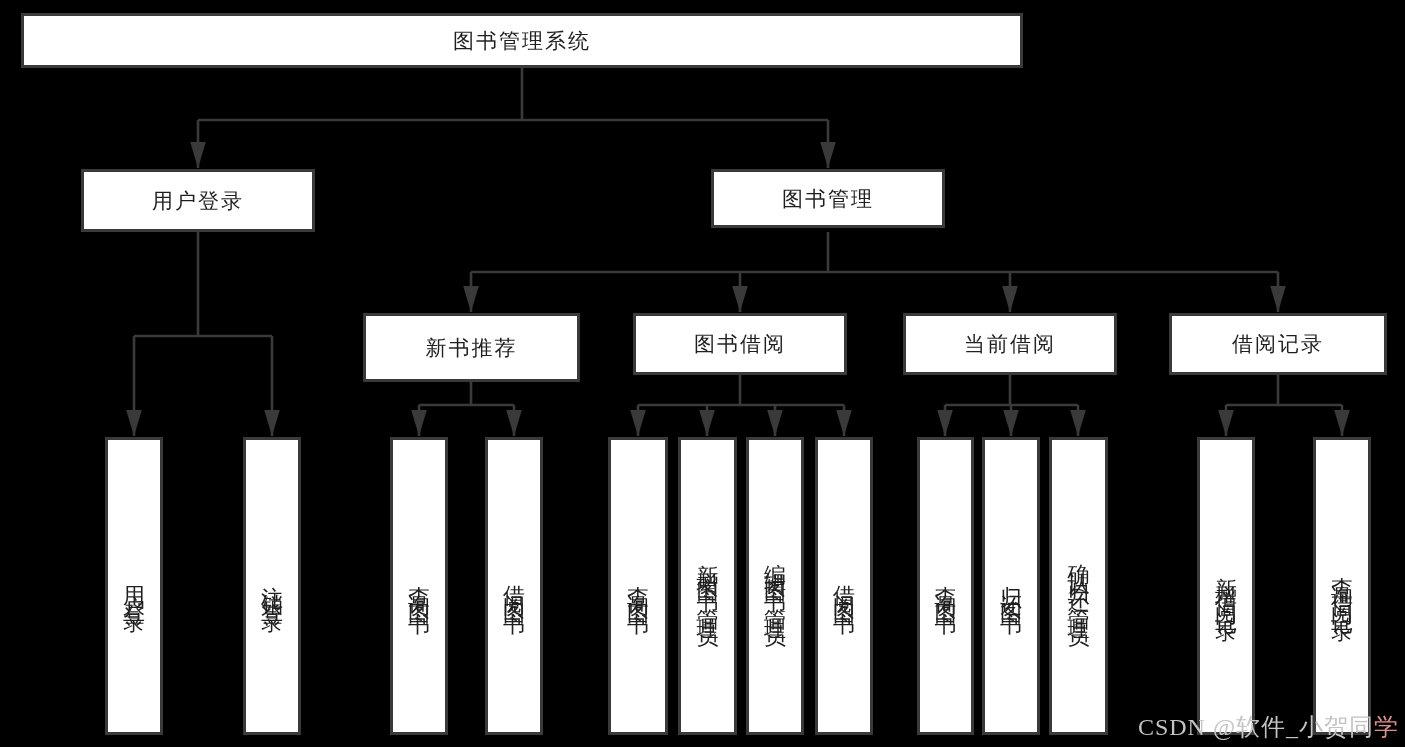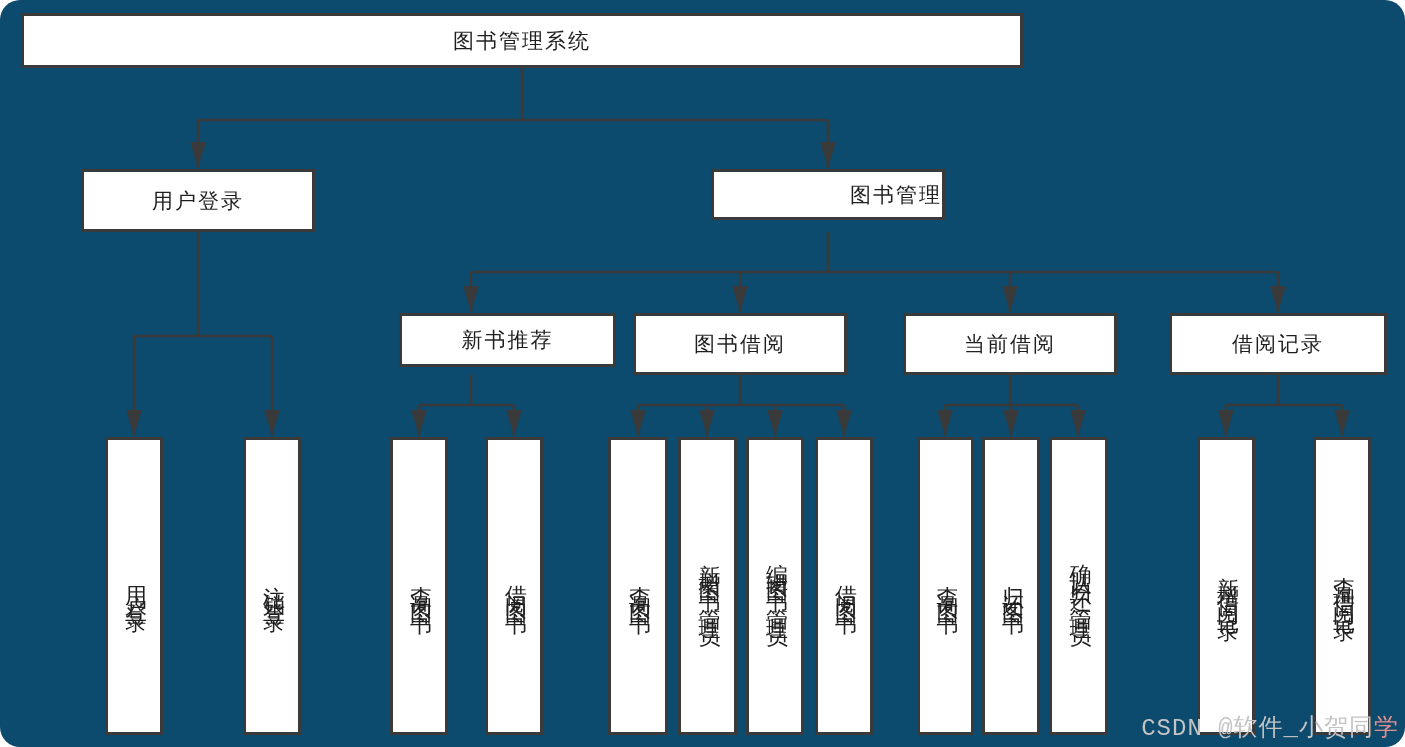"图书管理系统" .stage { background: #0c4a6e -> #000000; border-radius: 20px -> none; font-family: Liberation Mono, monospace -> Liberation Serif, serif }
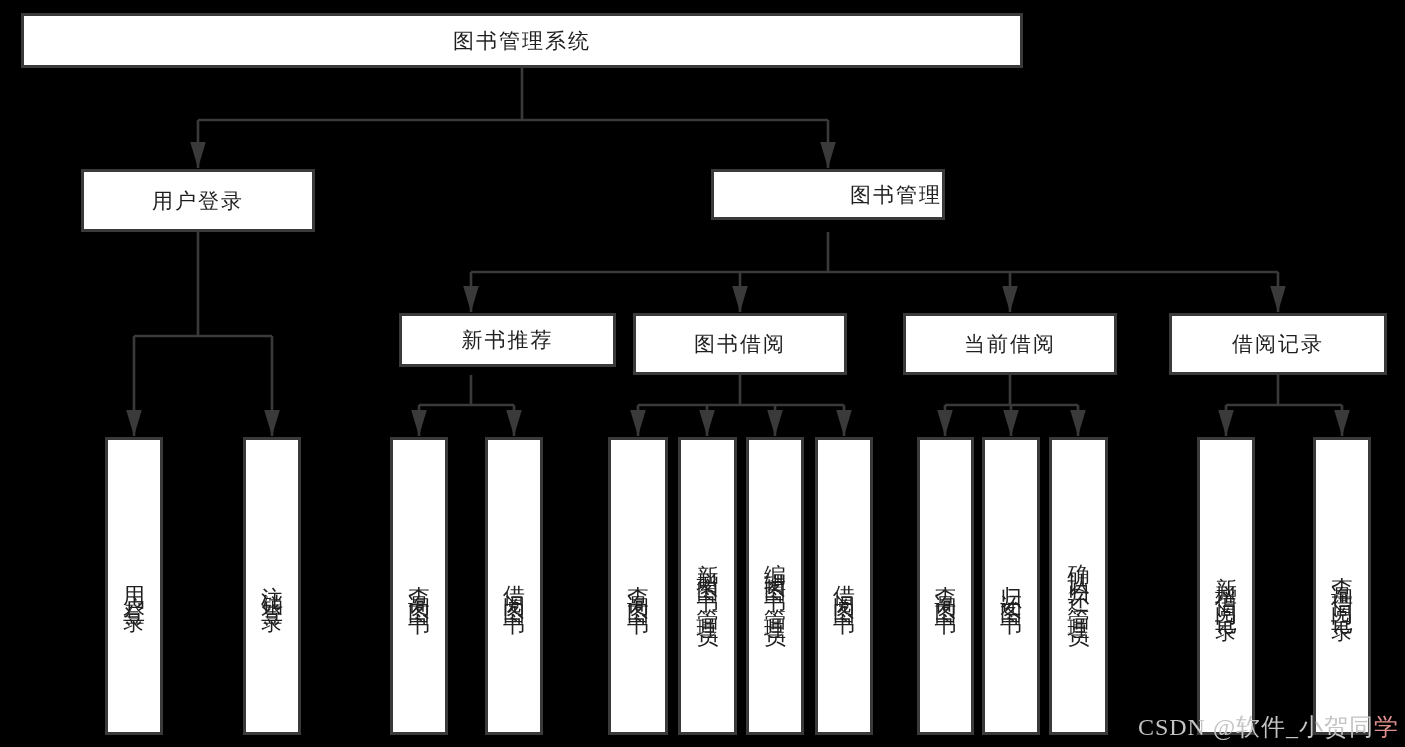"图书管理" div.node { height: 51px -> 59px; justify-content: flex-end -> none }
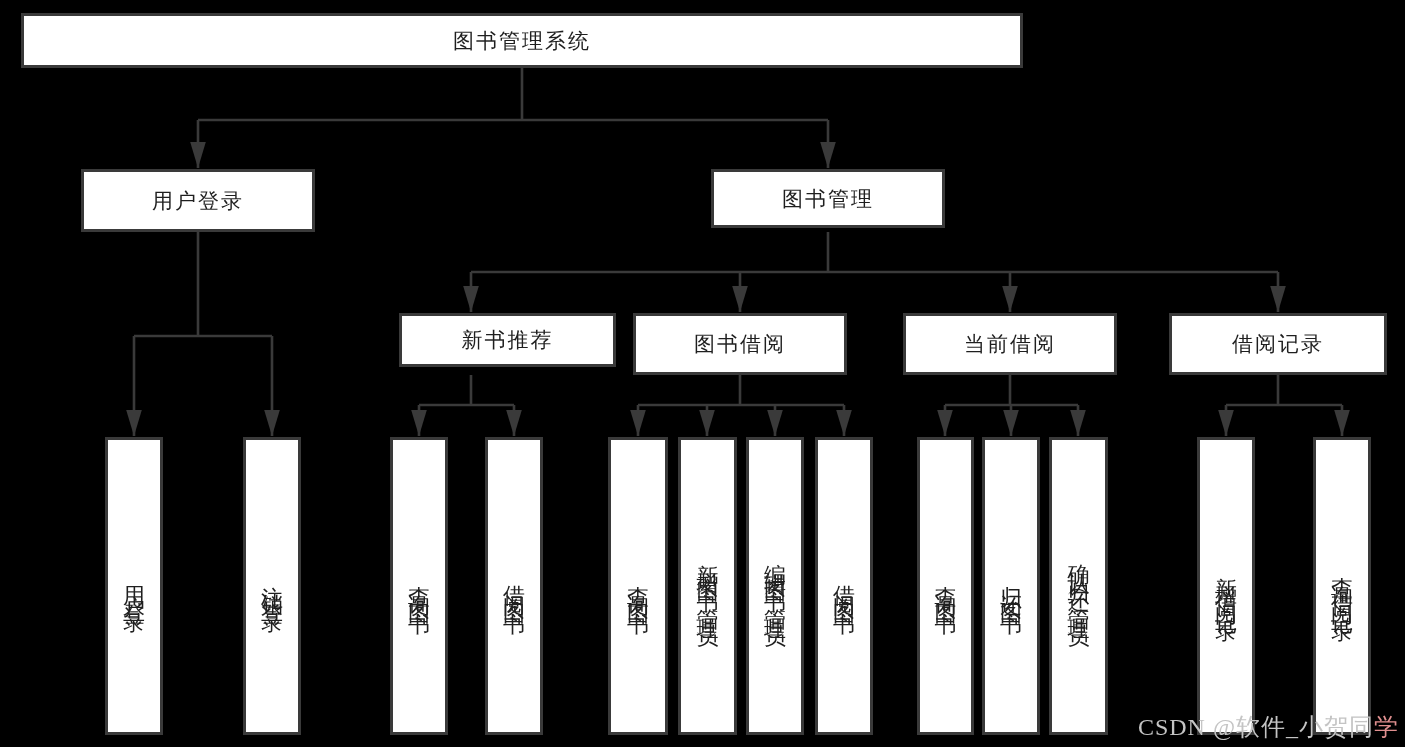"新书推荐" div.node { height: 54px -> 69px; margin-left: 36px -> none }
